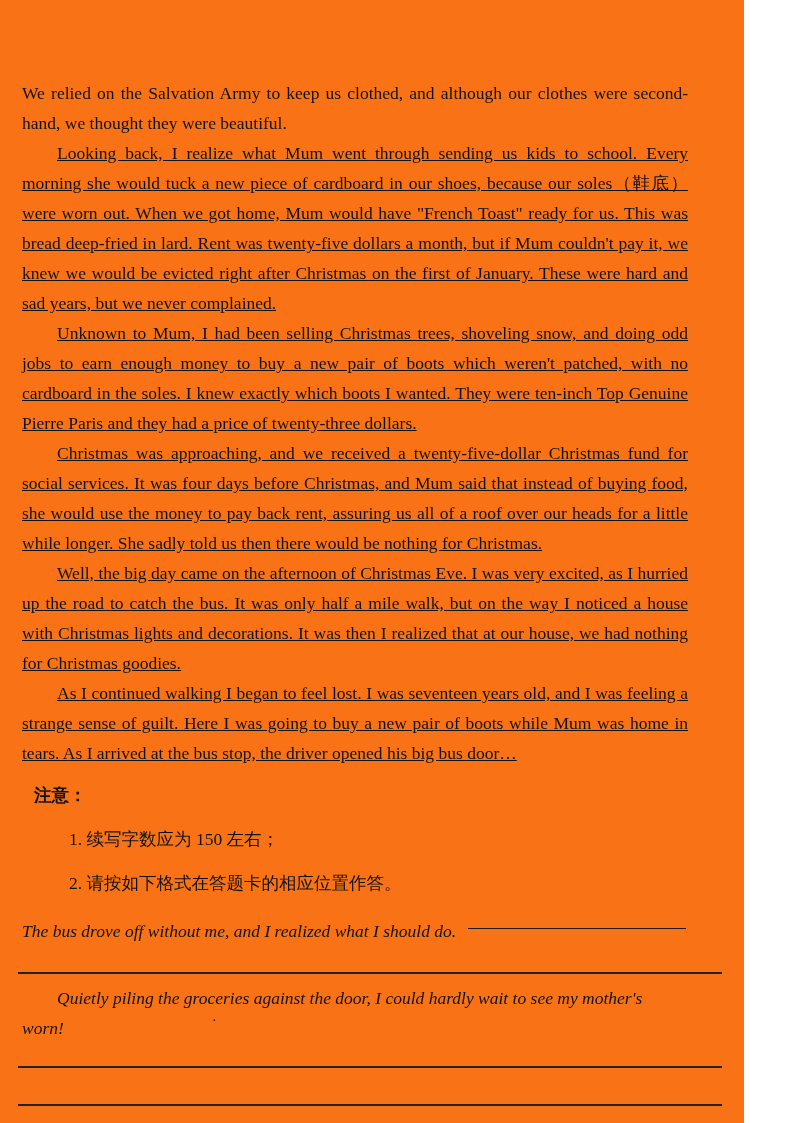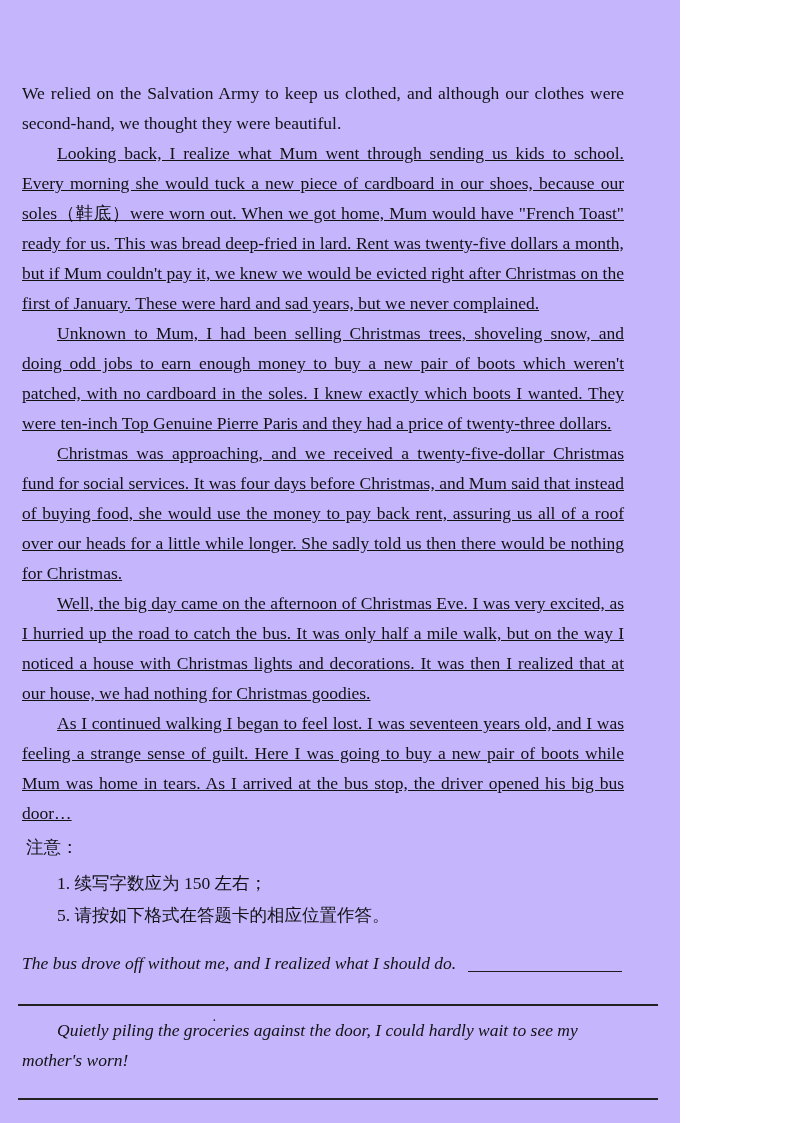"We relied on the Salvation" .page { background: #c4b5fd -> #f97316; width: 680px -> 744px }
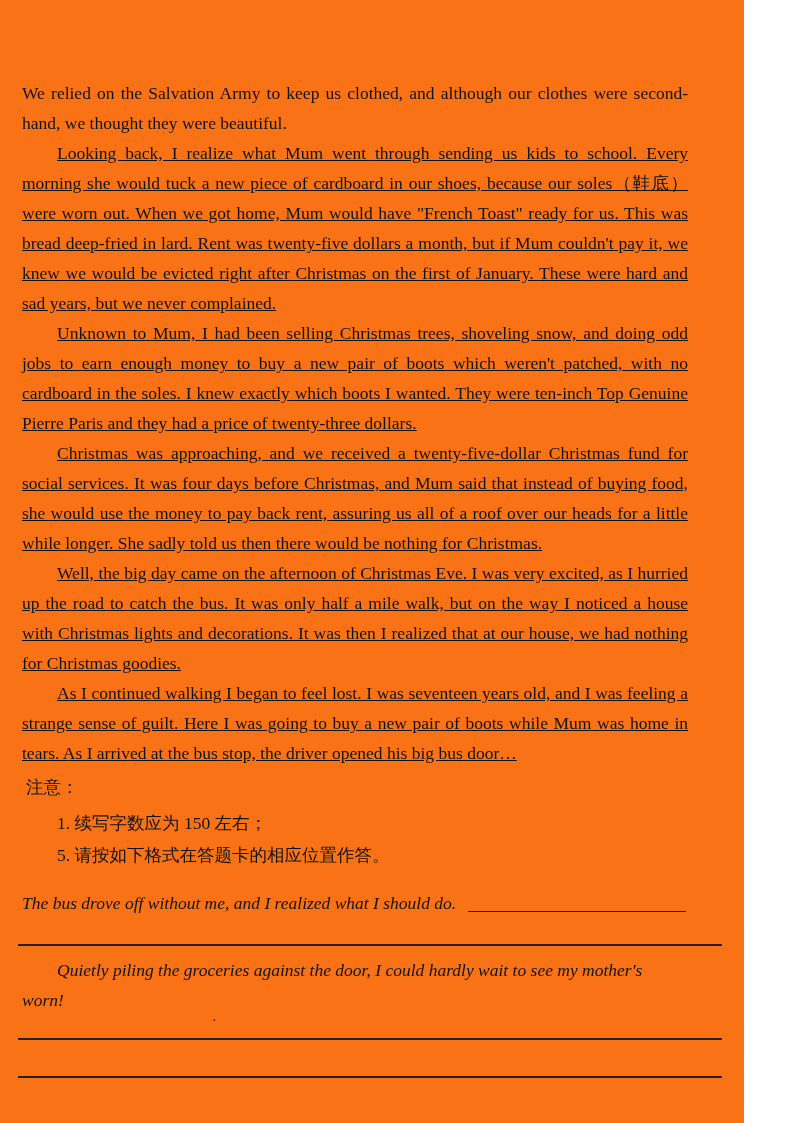"注意：" .notice-label { font-weight: normal -> bold; margin: 4px -> 12px }
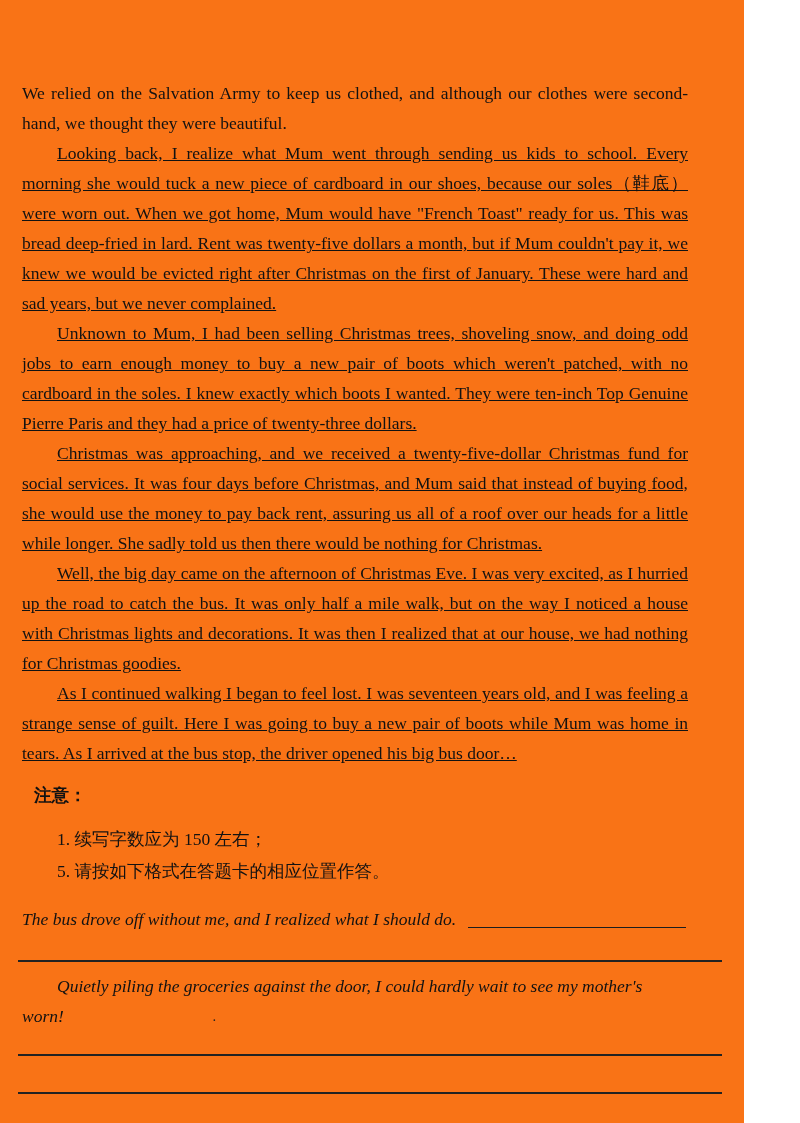"1. 续写字数应为 150 左右；" .notice-item { margin: 0 -> 12px }
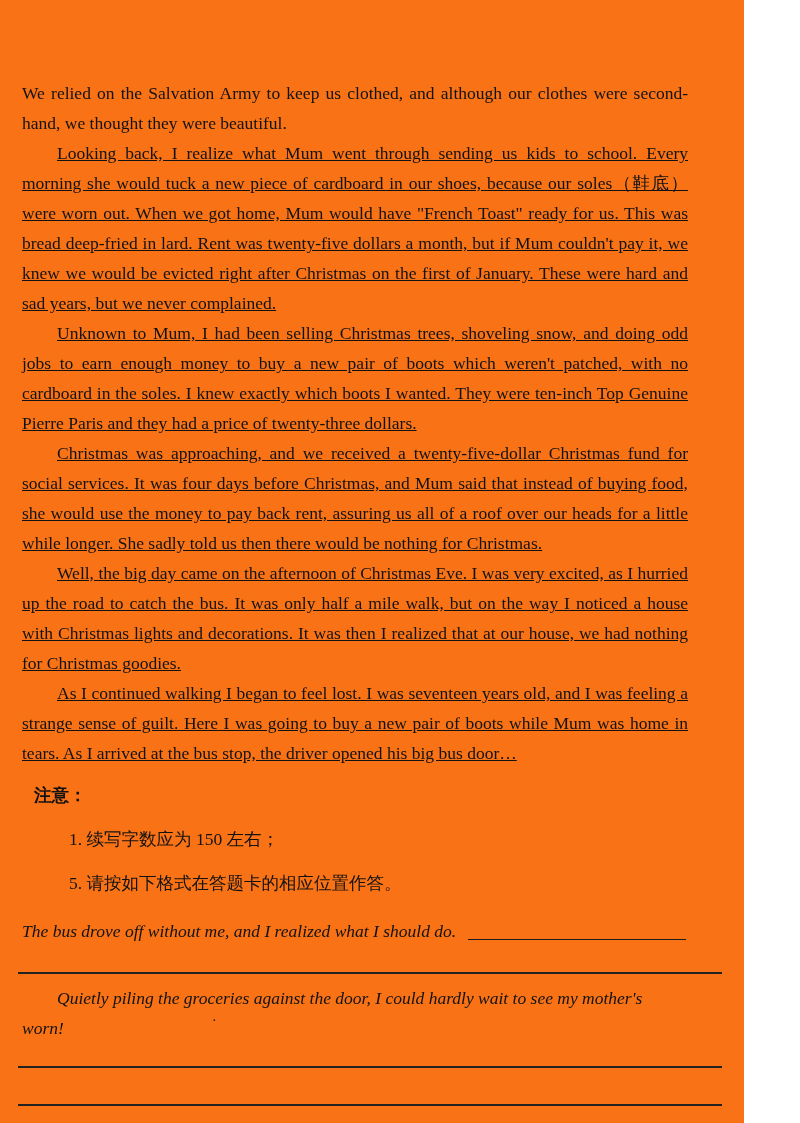"5. 请按如下格式在答题卡的相应位置作答。" p.notice-item { text: 5 -> 2 }
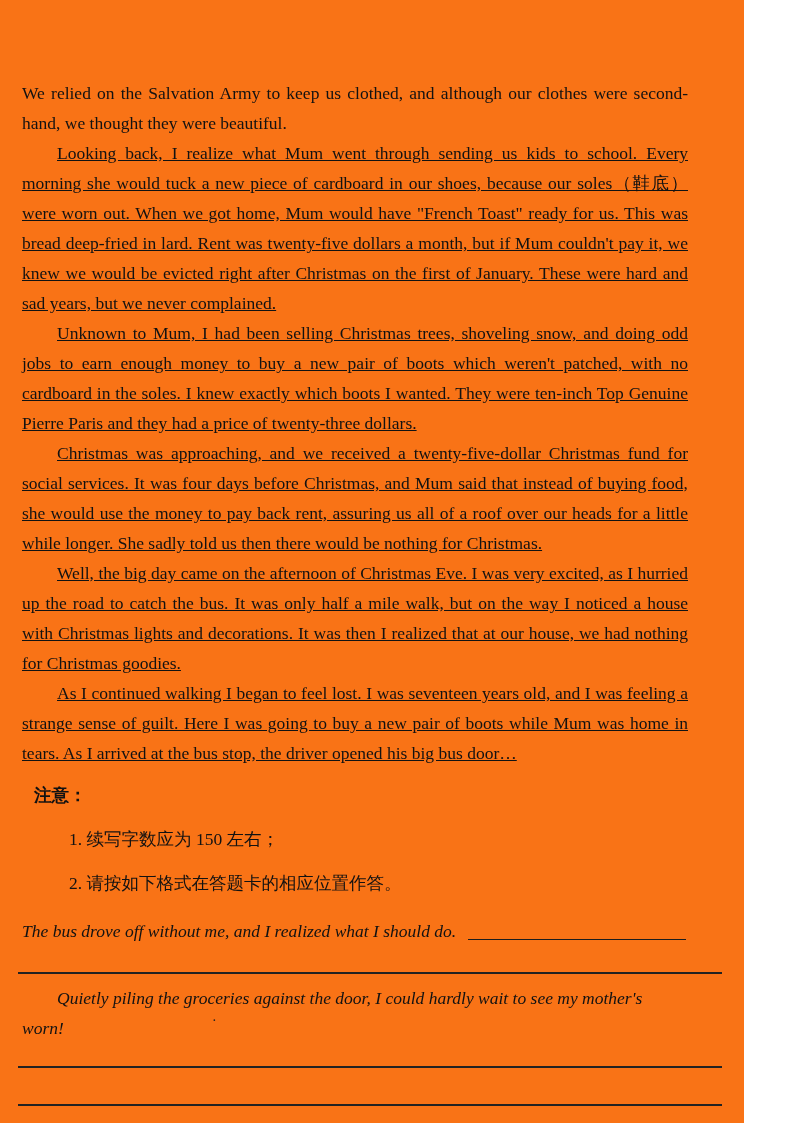"The bus drove off without" .prompt-row { align-items: flex-end -> center }
